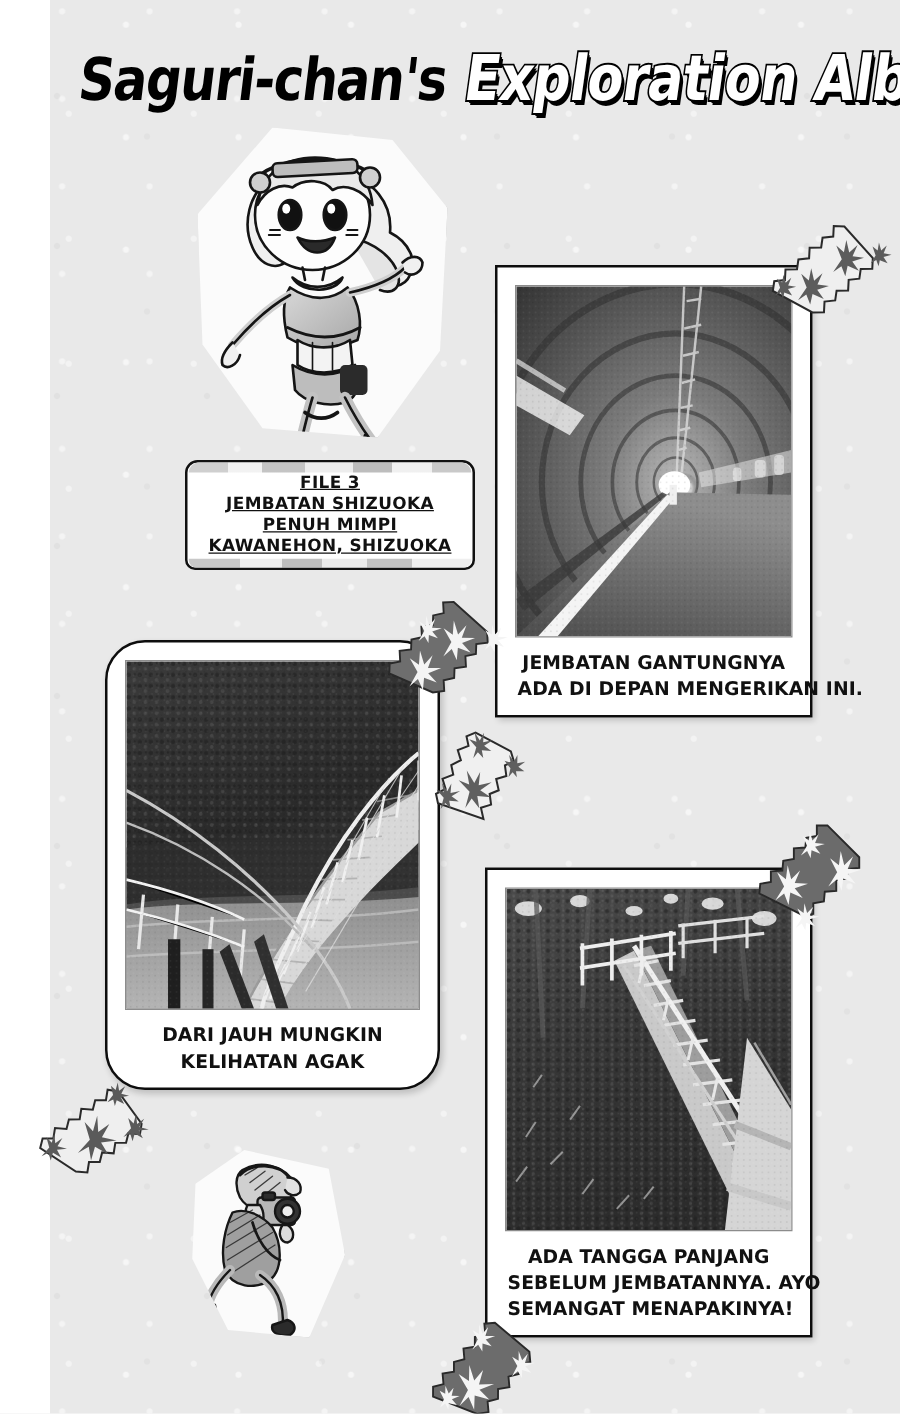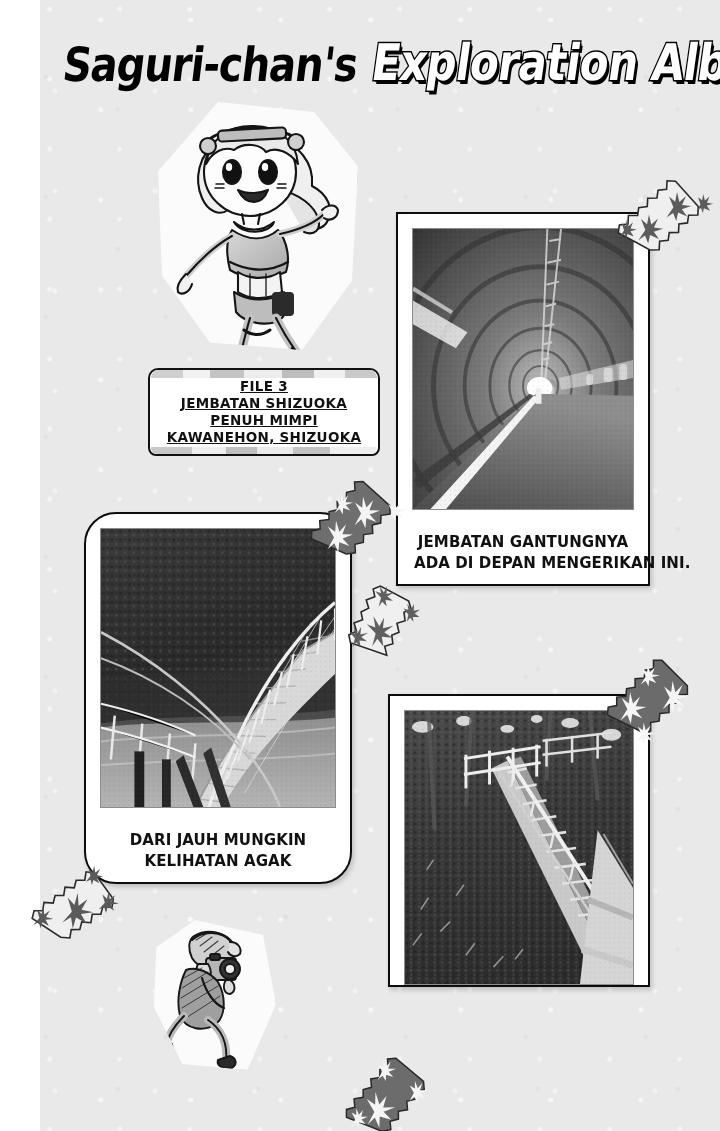"JEMBATAN GANTUNGNYA" .photo-caption { padding: 22px 2px 10px 2px -> 10px 2px 10px 2px }
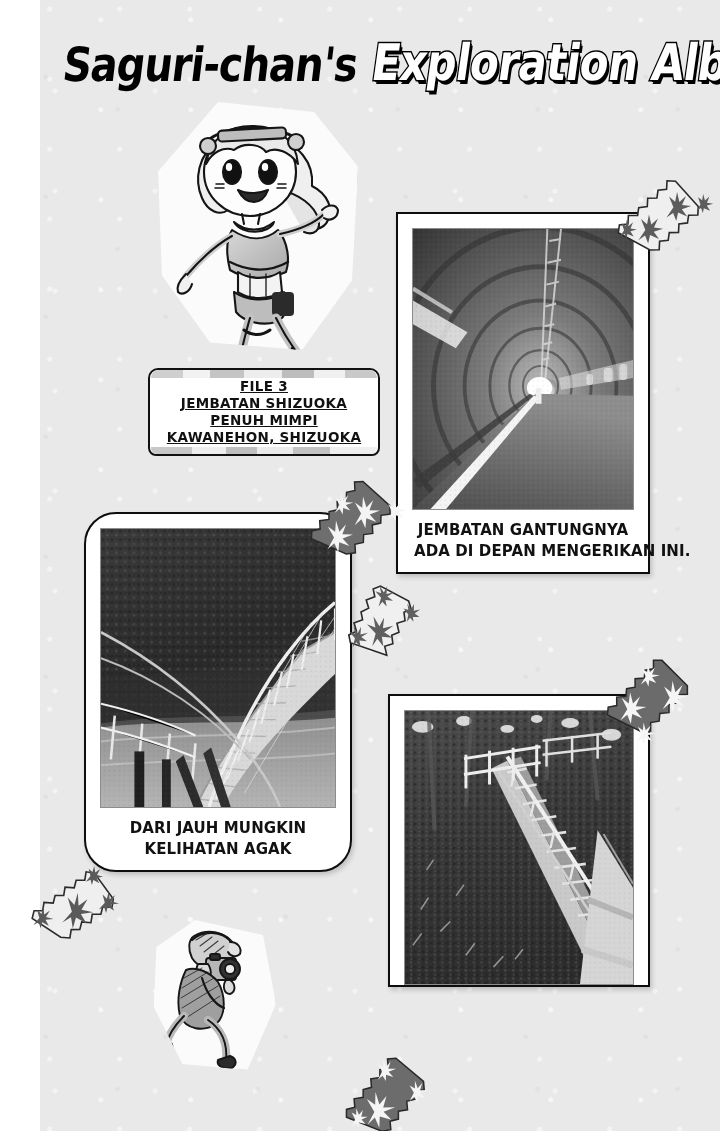"ADA TANGGA PANJANG" div.photo-caption { html: none -> <div> <div>ADA TANGGA PANJANG</div> <div>SEBELUM JEMBATANNYA. AYO</div> <div>SEMANGAT MENAPAKINYA!</div> </div> }
